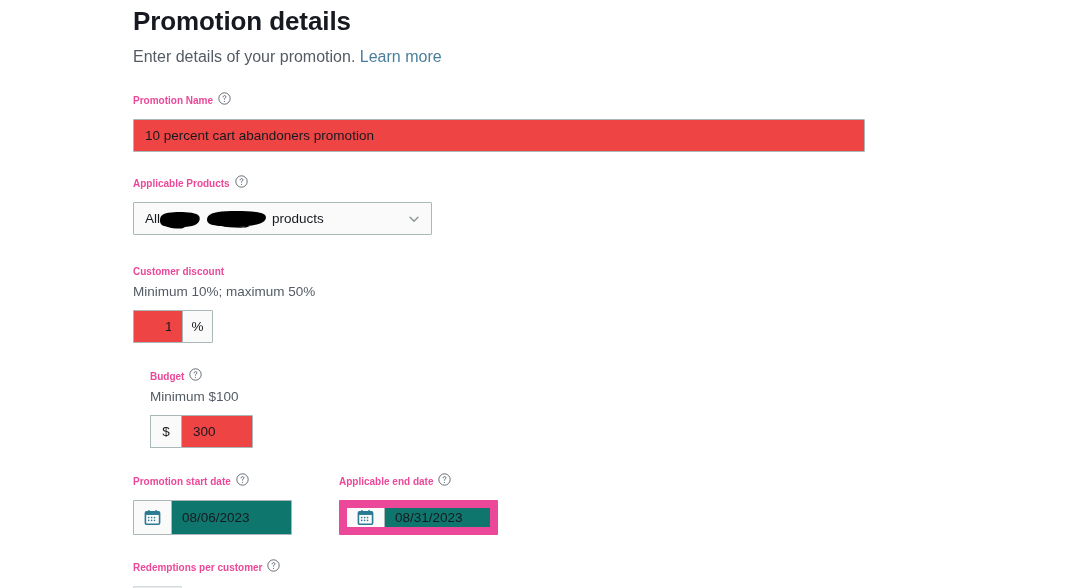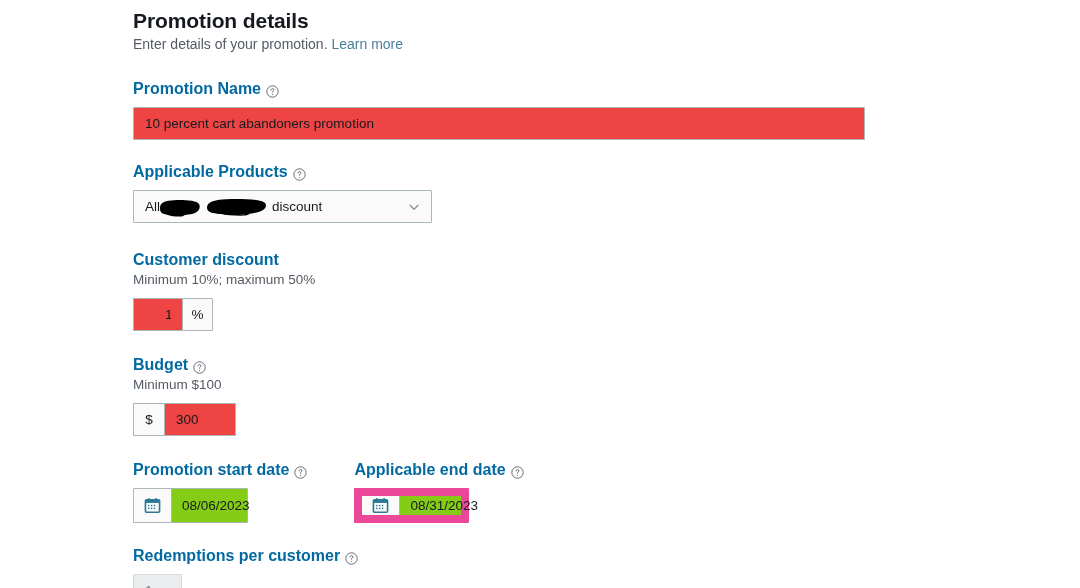"Promotion details" .page-title { font-size: 21px -> 26px }
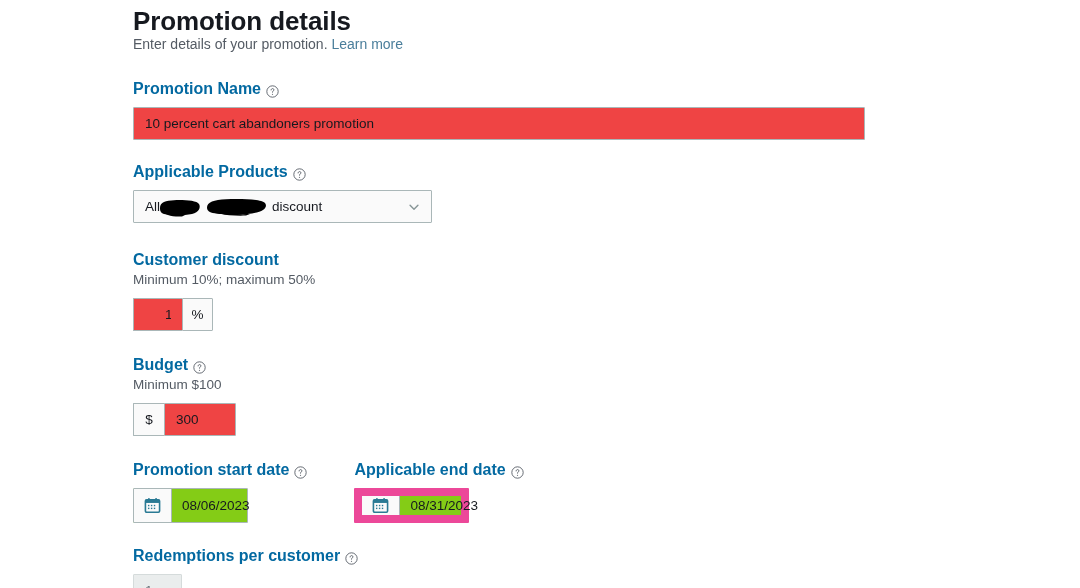"Enter details of your promotion." .page-subtitle { font-size: 14px -> 16px; margin: 1px 0 0 0 -> 13px 0 0 0 }
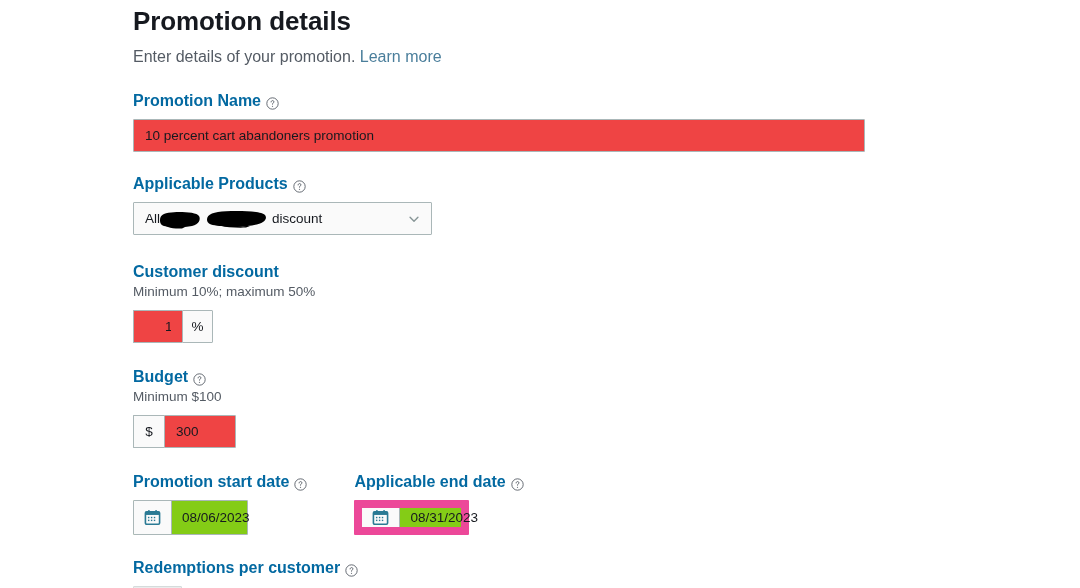"Promotion Name" .field-label { align-items: flex-end -> flex-start; color: #0369a1 -> #ec4899; font-size: 16px -> 10px }
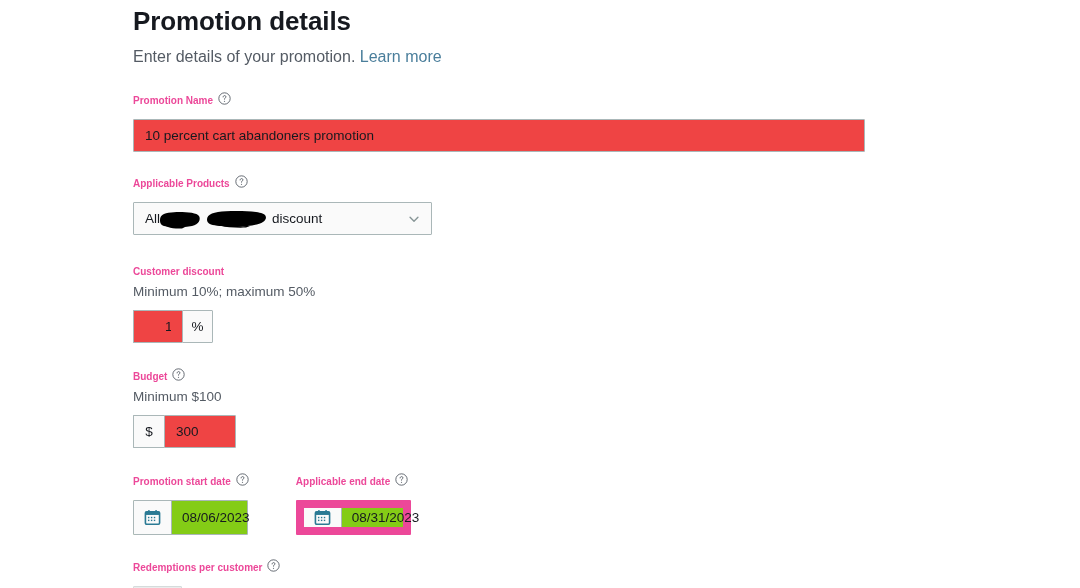"discount" span { text: discount -> products }
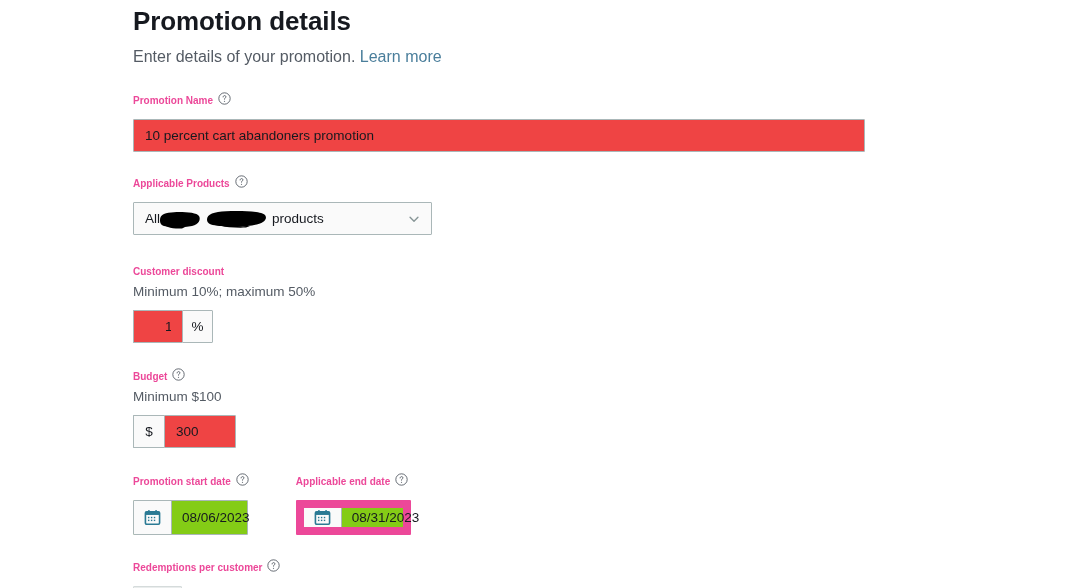"Budget" div.field-block { margin-left: none -> 17px }
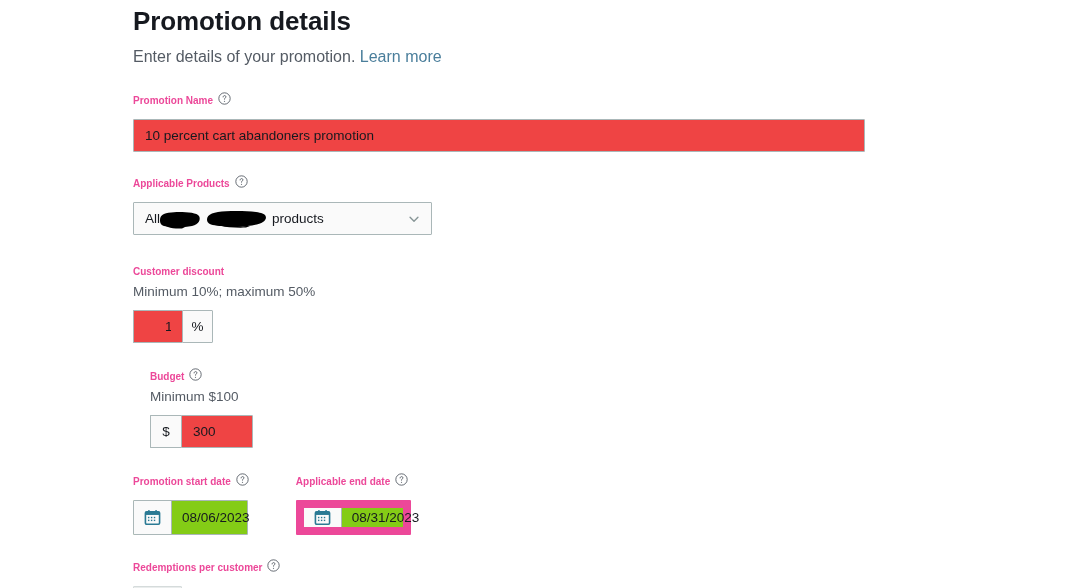"08/06/2023" .date-group { background: #84cc16 -> #0f766e; width: 115px -> 159px }
